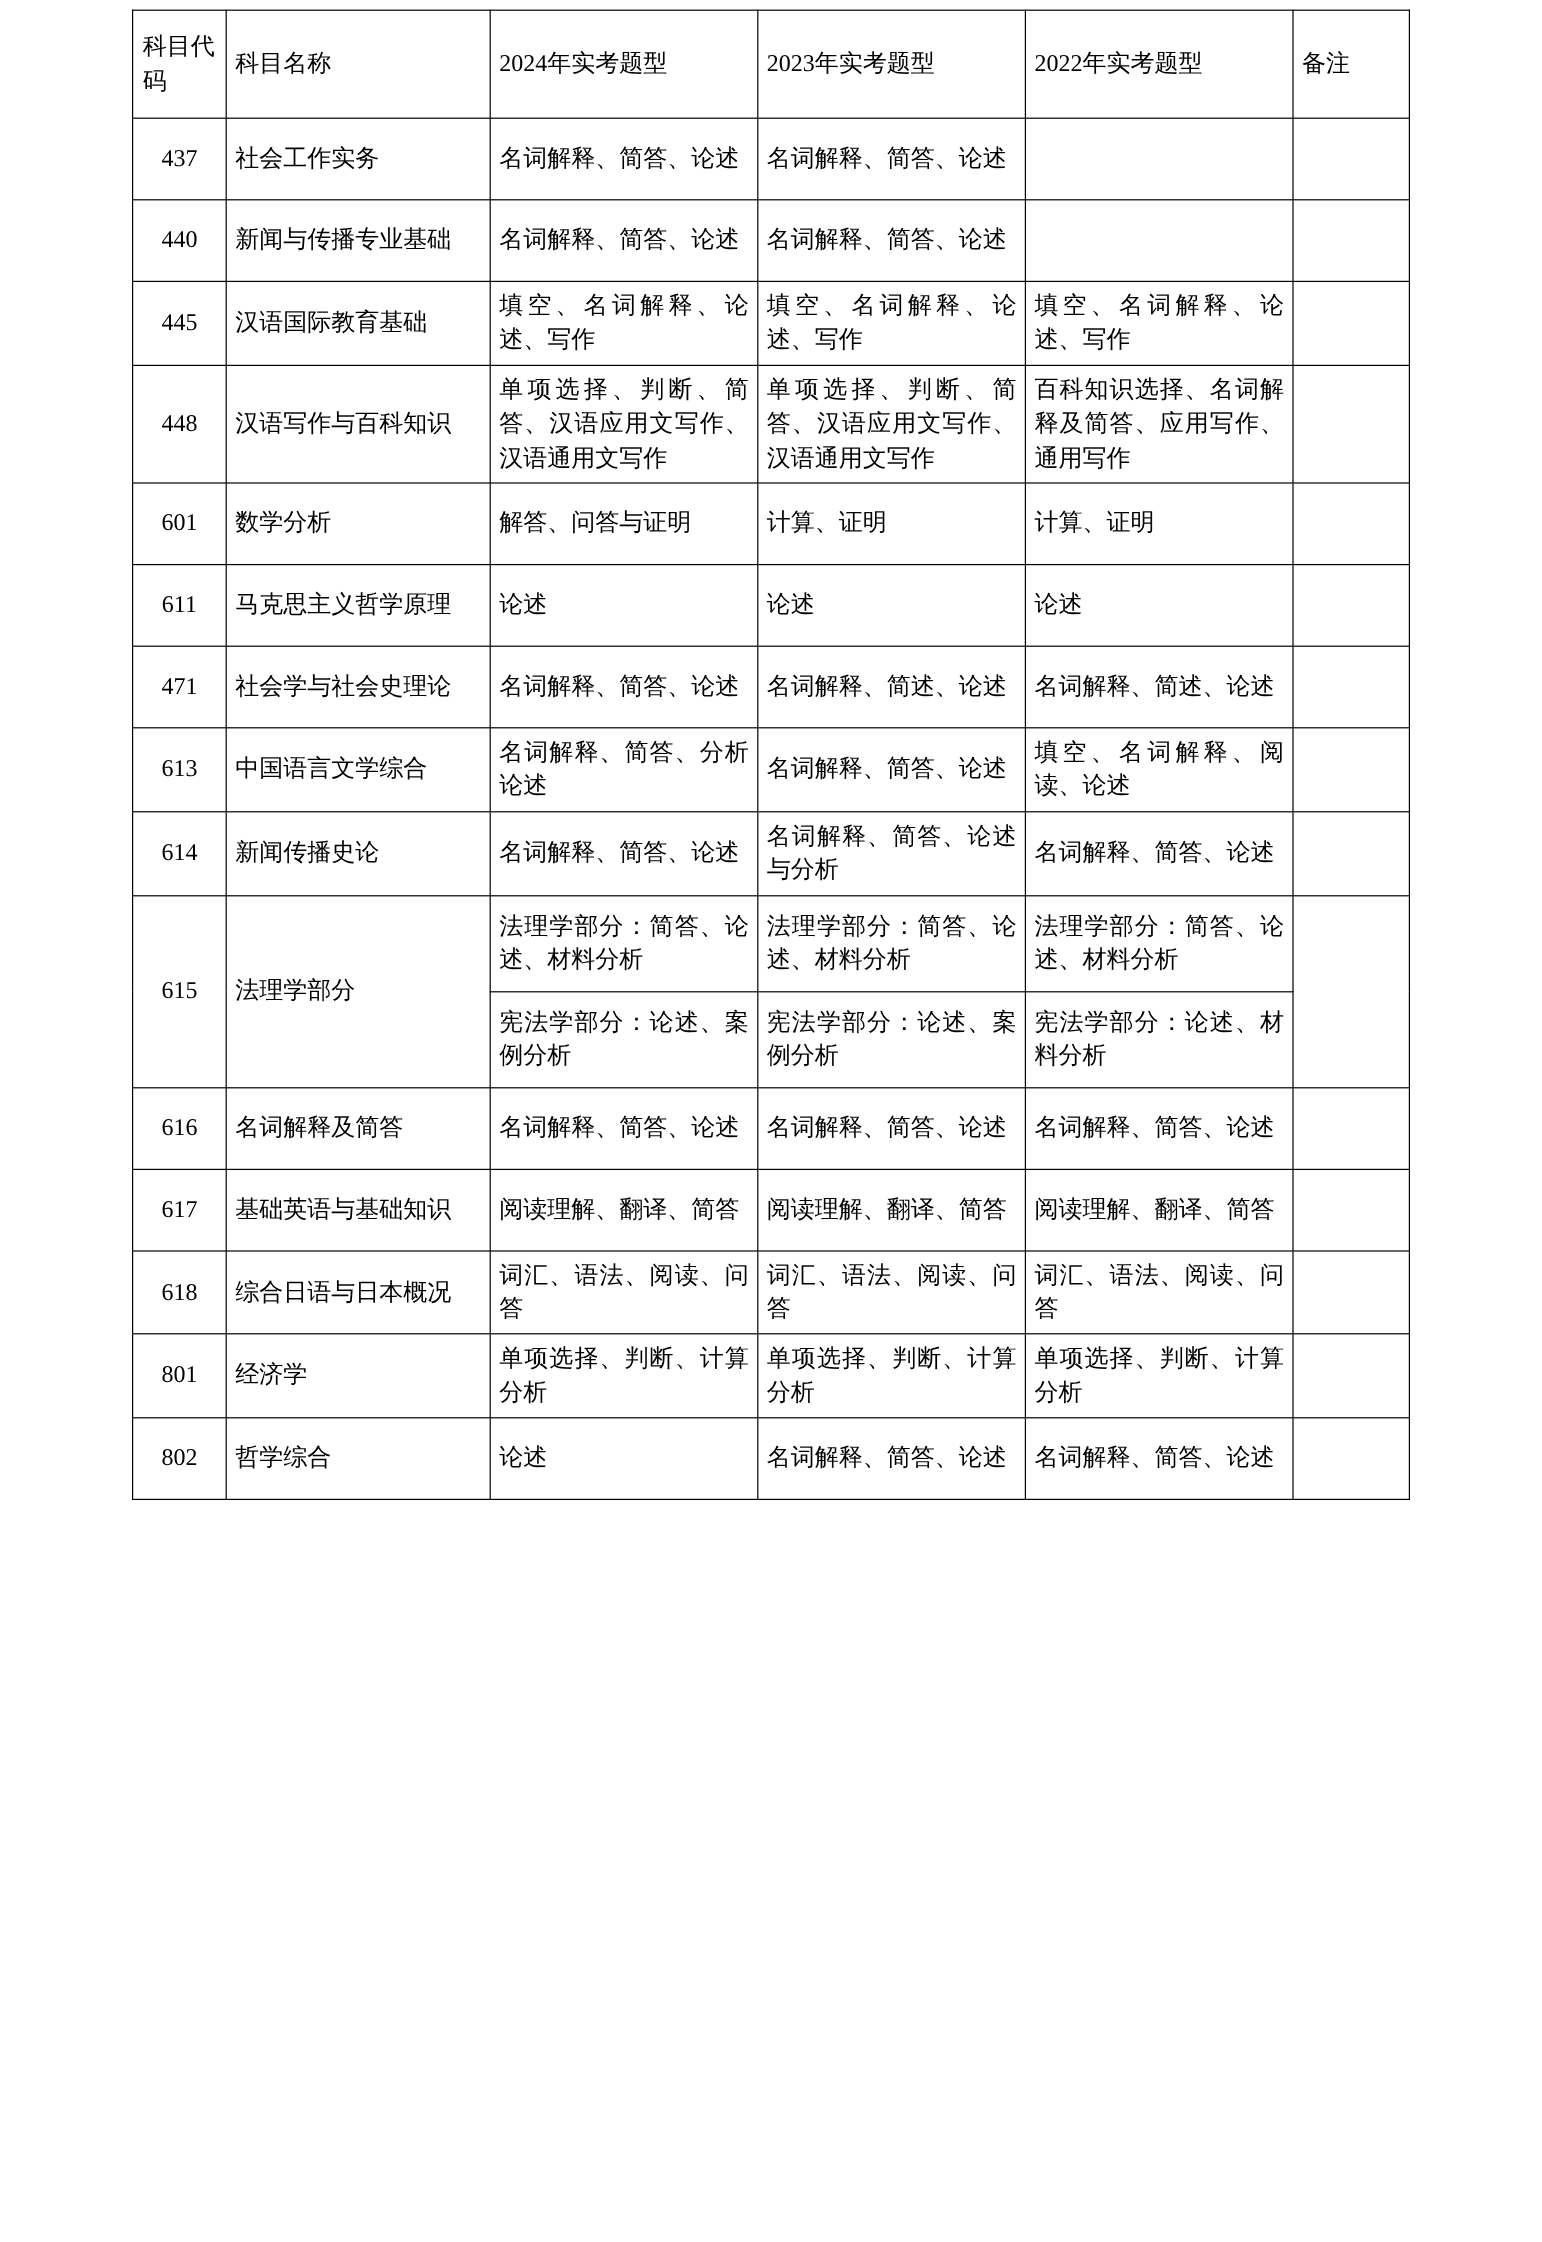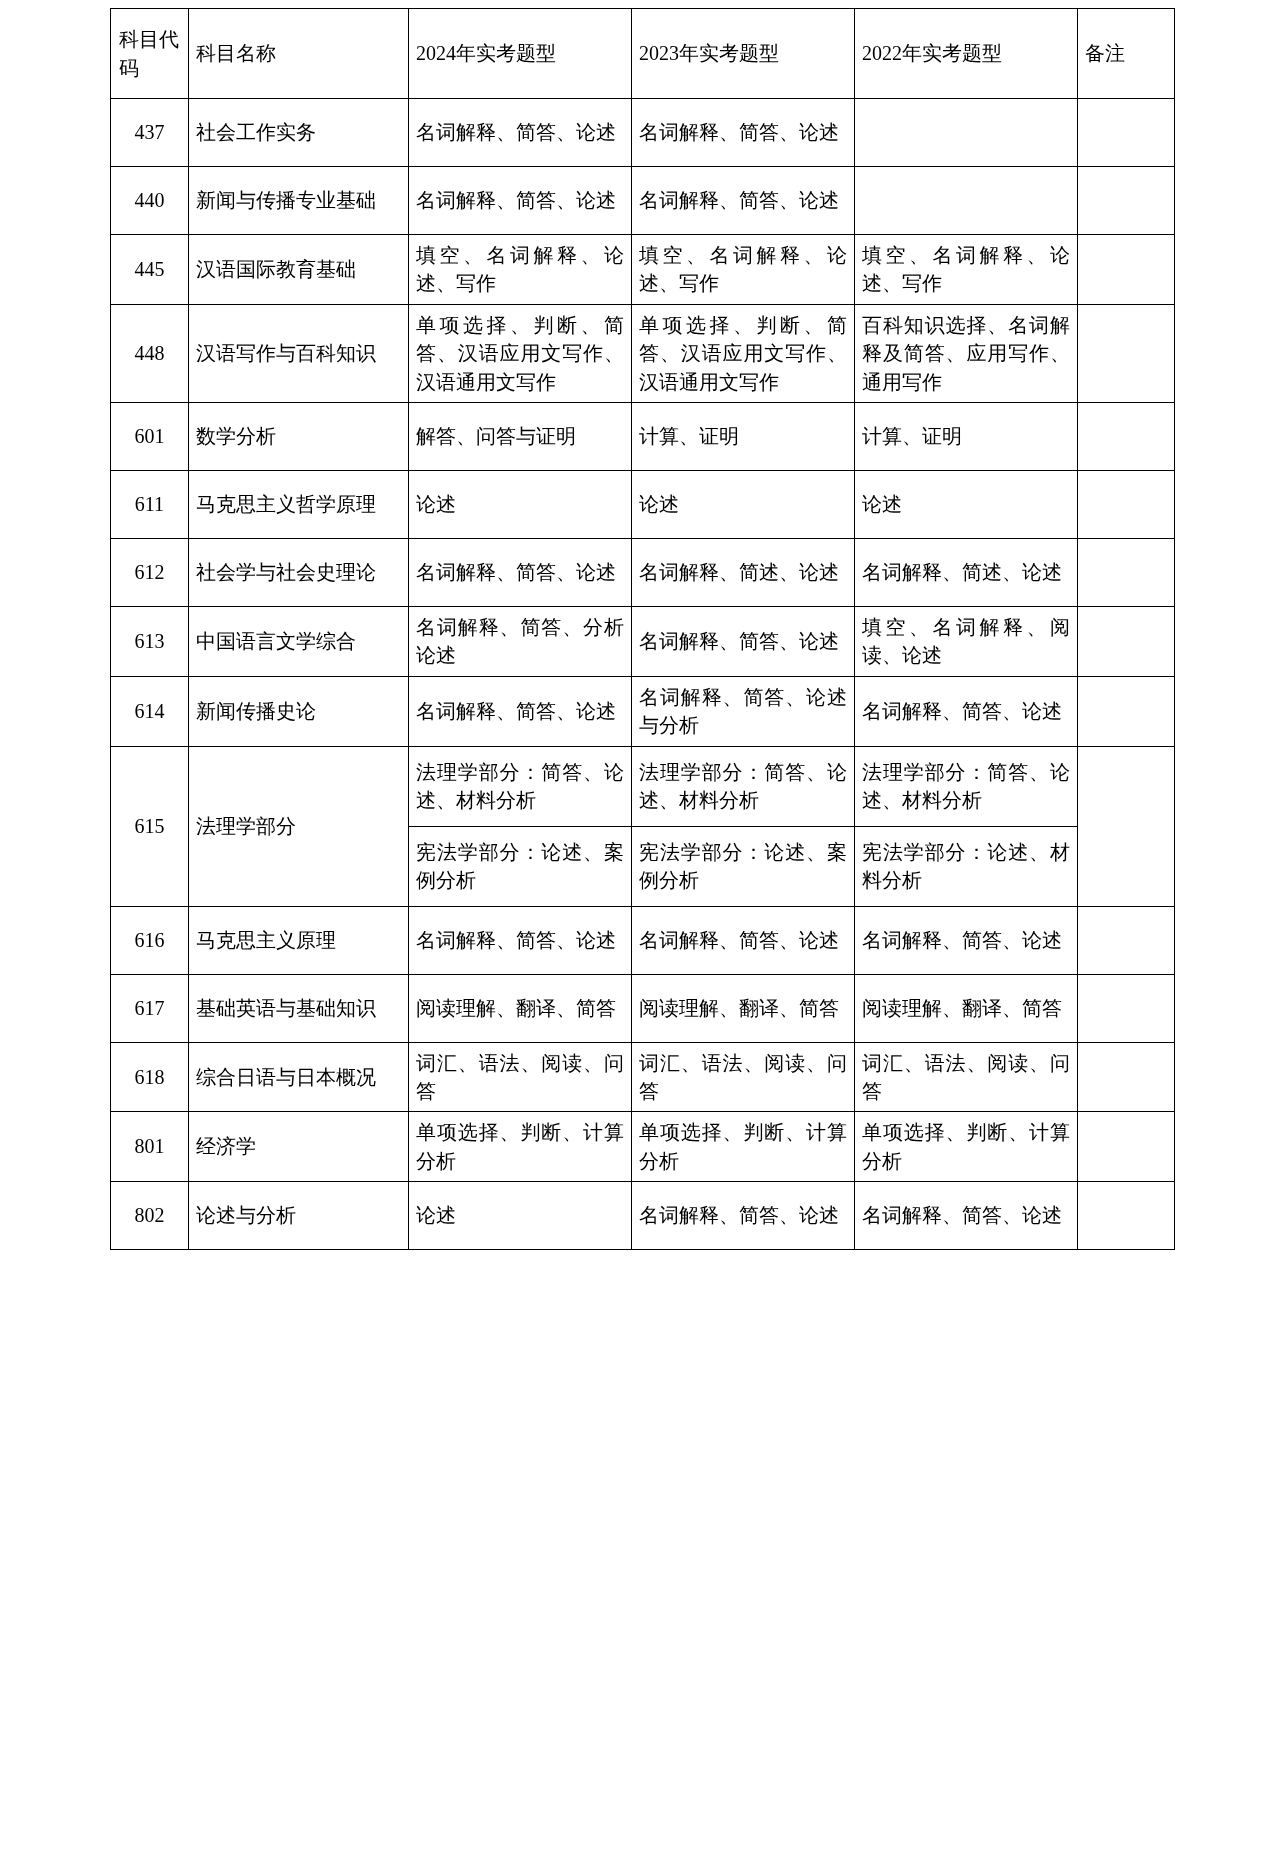"612" td.code { text: 612 -> 471 }
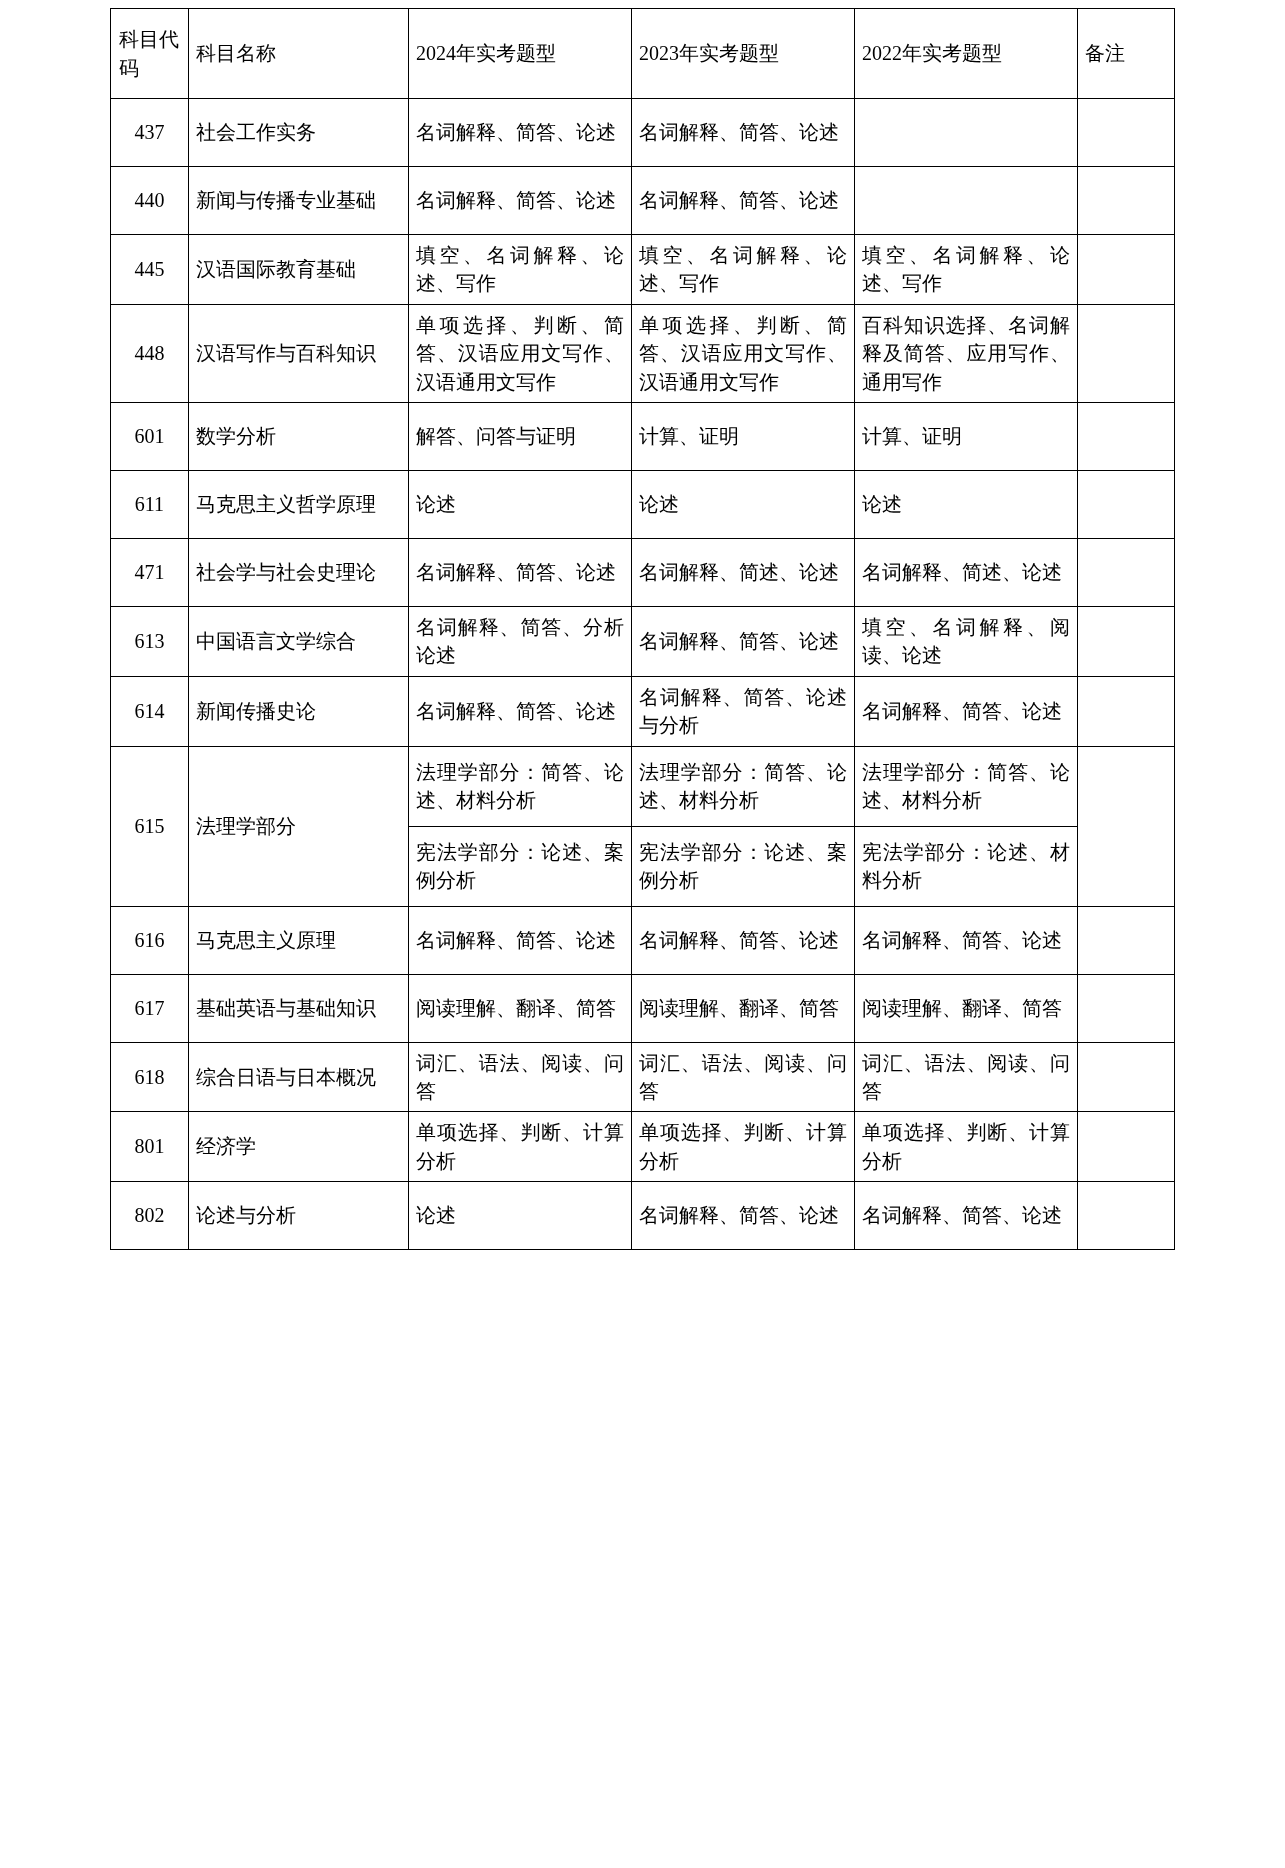"马克思主义原理" td.name { text: 马克思主义原理 -> 名词解释及简答 }
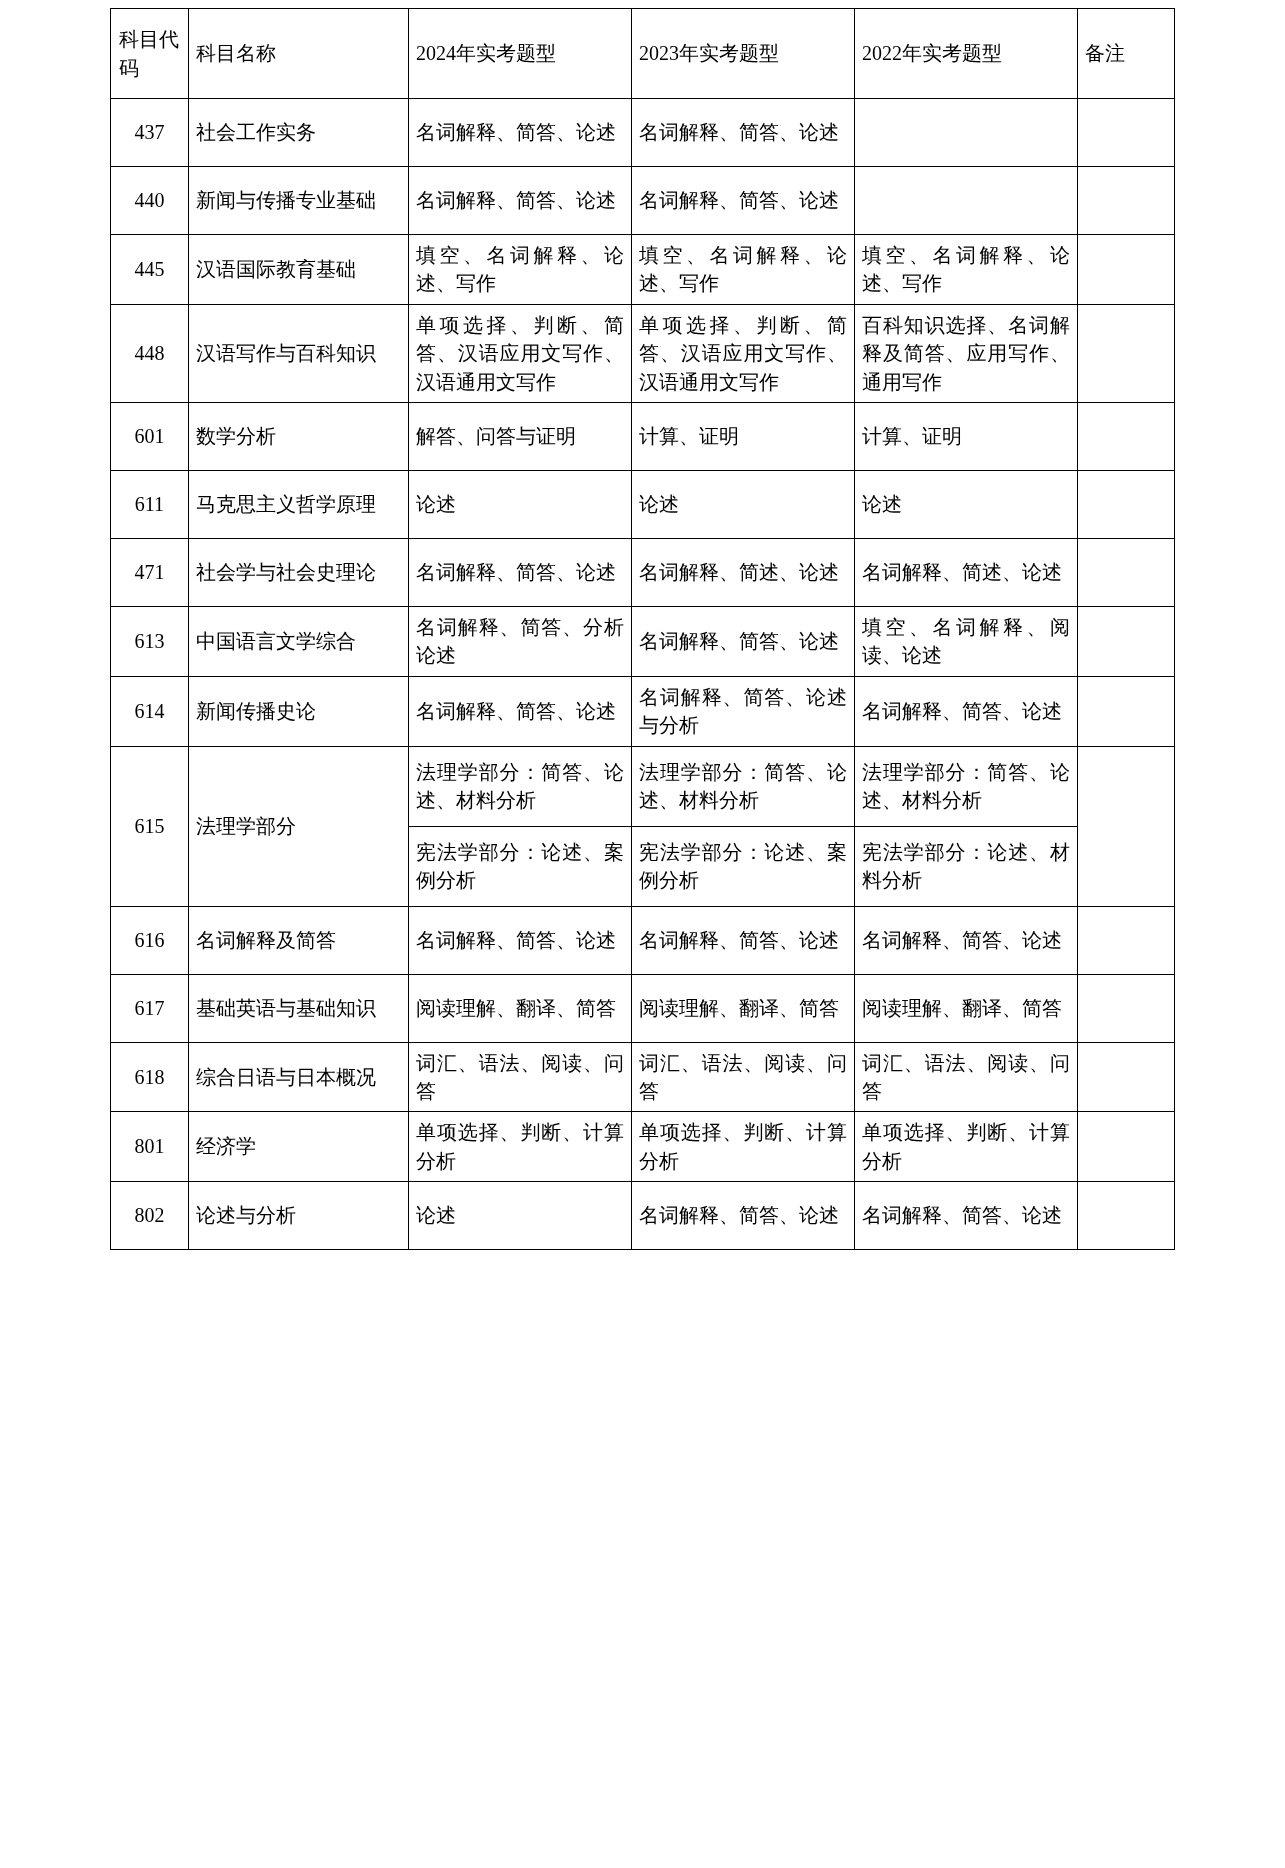"论述与分析" td.name { text: 论述与分析 -> 哲学综合 }
